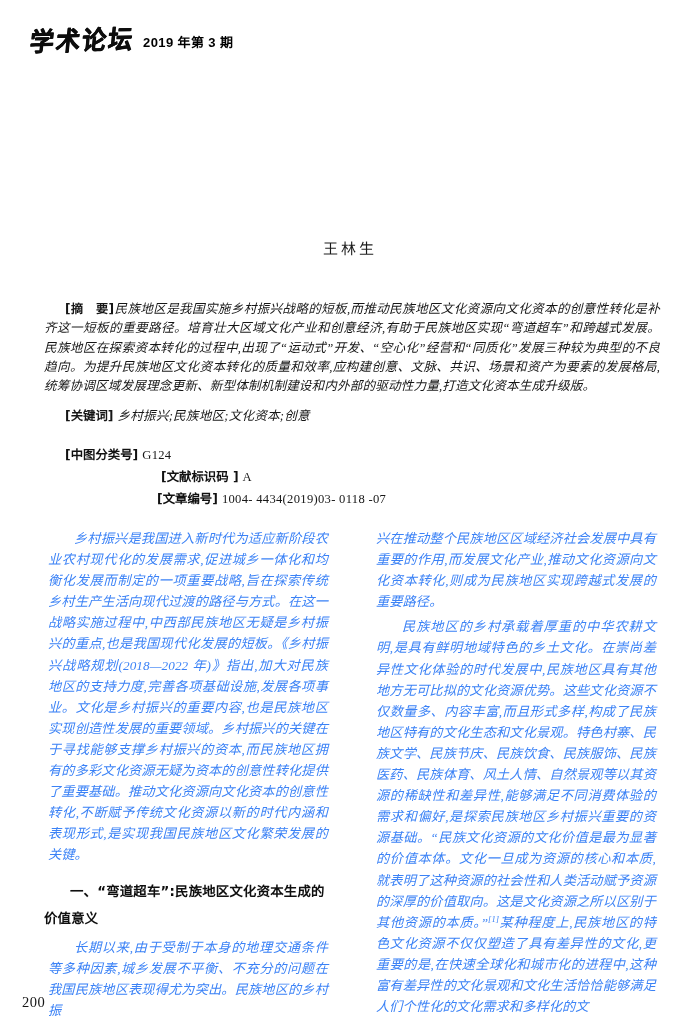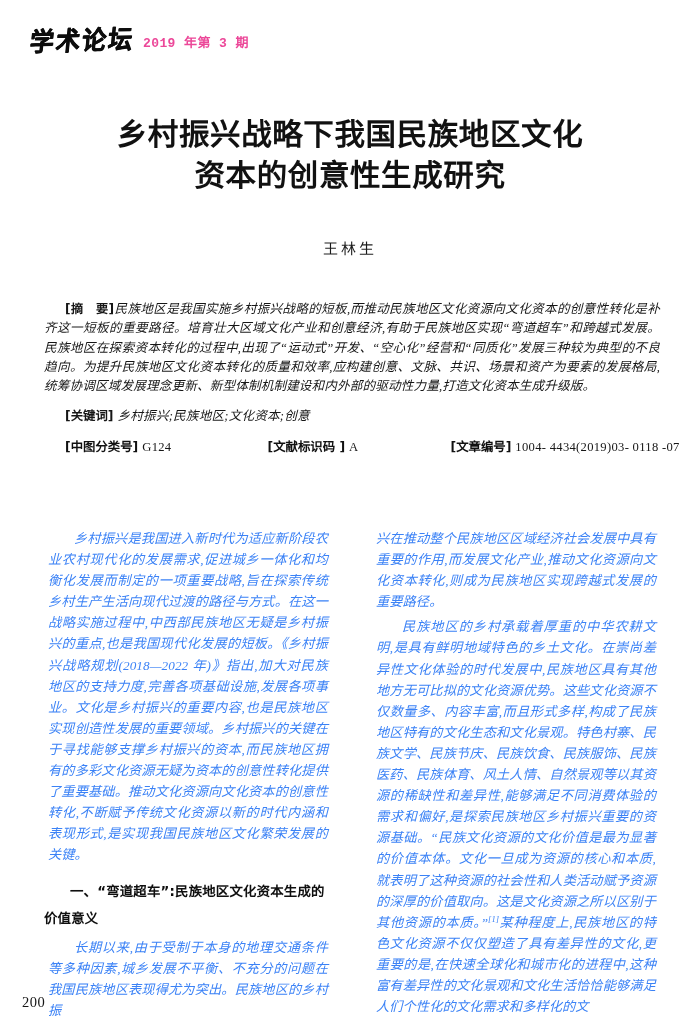"2019 年第 3 期" .issue-line { color: #ec4899 -> #000000; font-family: Liberation Mono, monospace -> Liberation Sans, sans-serif }
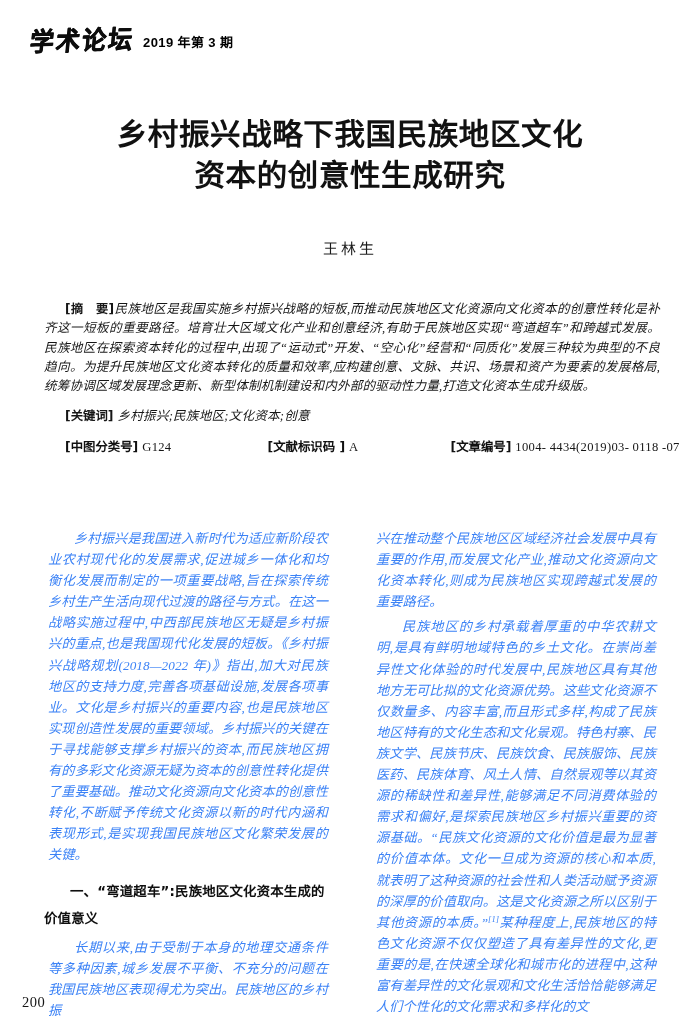"乡村振兴战略下我国民族地区文化" div.article-title { html: <div> <span>乡村振兴战略下我国民族地区文化</span> <span>资本的创意性生成研究</span> </div> -> none }
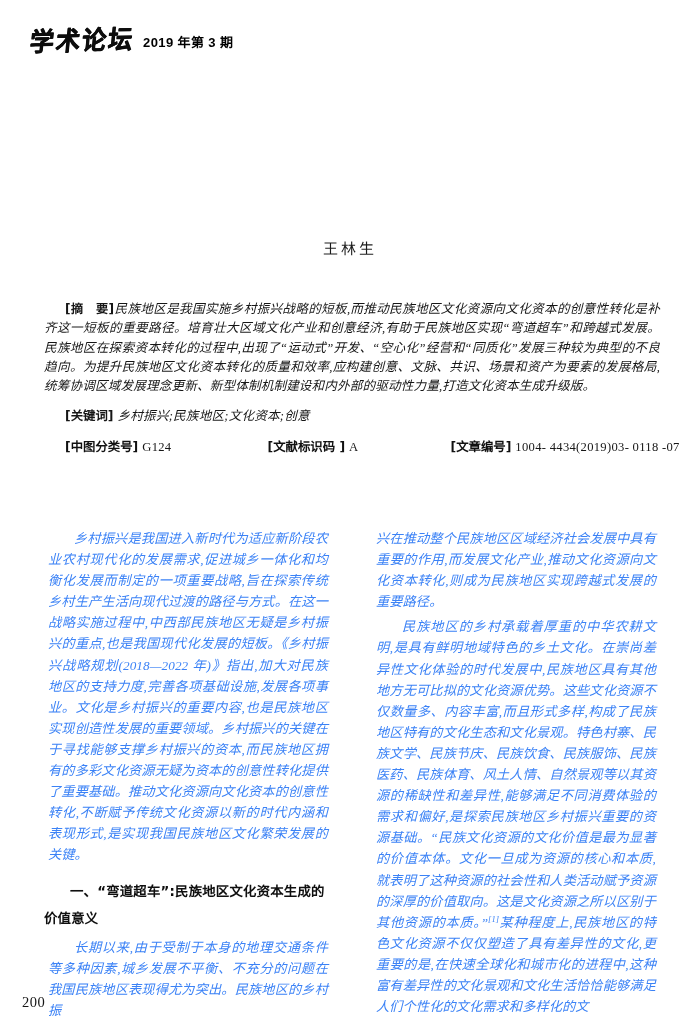"[中图分类号]" .class-line { flex-direction: none -> column; margin-top: 9px -> 17px }
